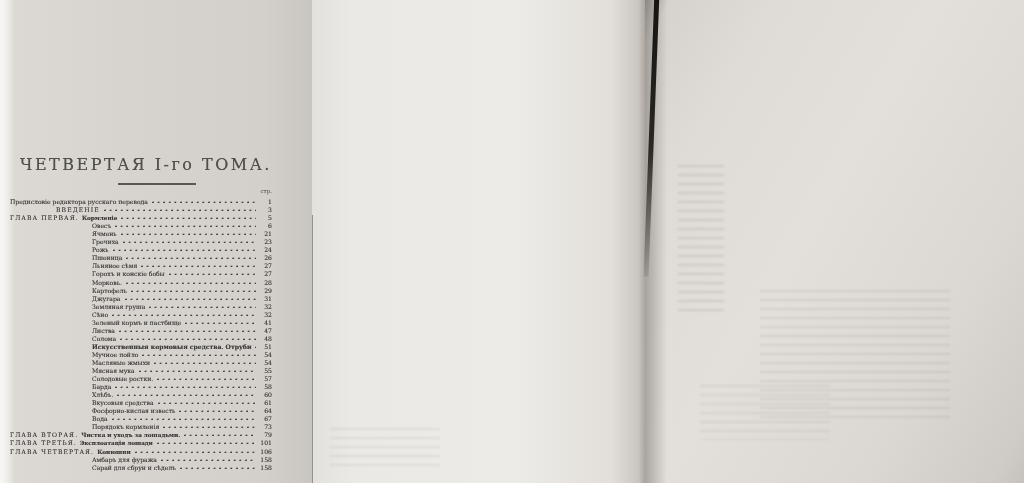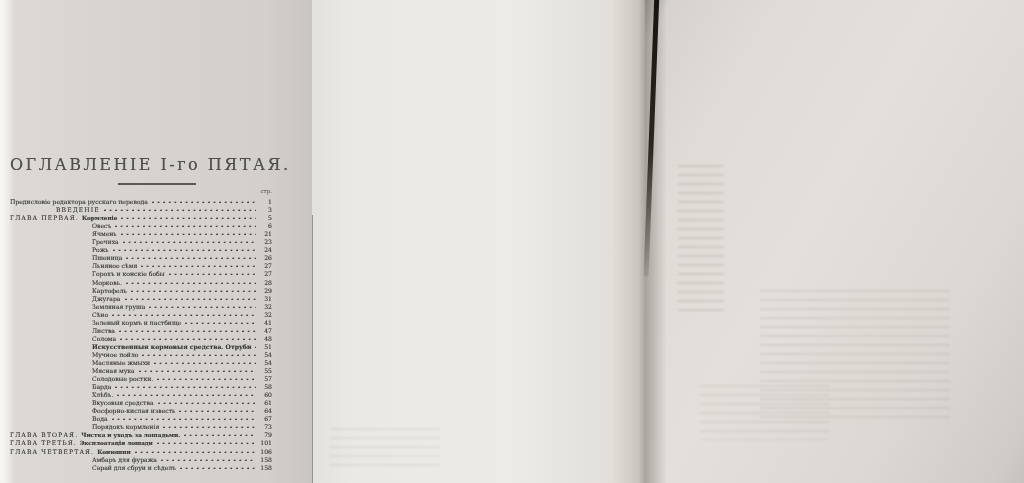"ОГЛАВЛЕНІЕ I-го ПЯТАЯ." div { text: ОГЛАВЛЕНІЕ I-го ПЯТАЯ -> ЧЕТВЕРТАЯ I-го ТОМА }
